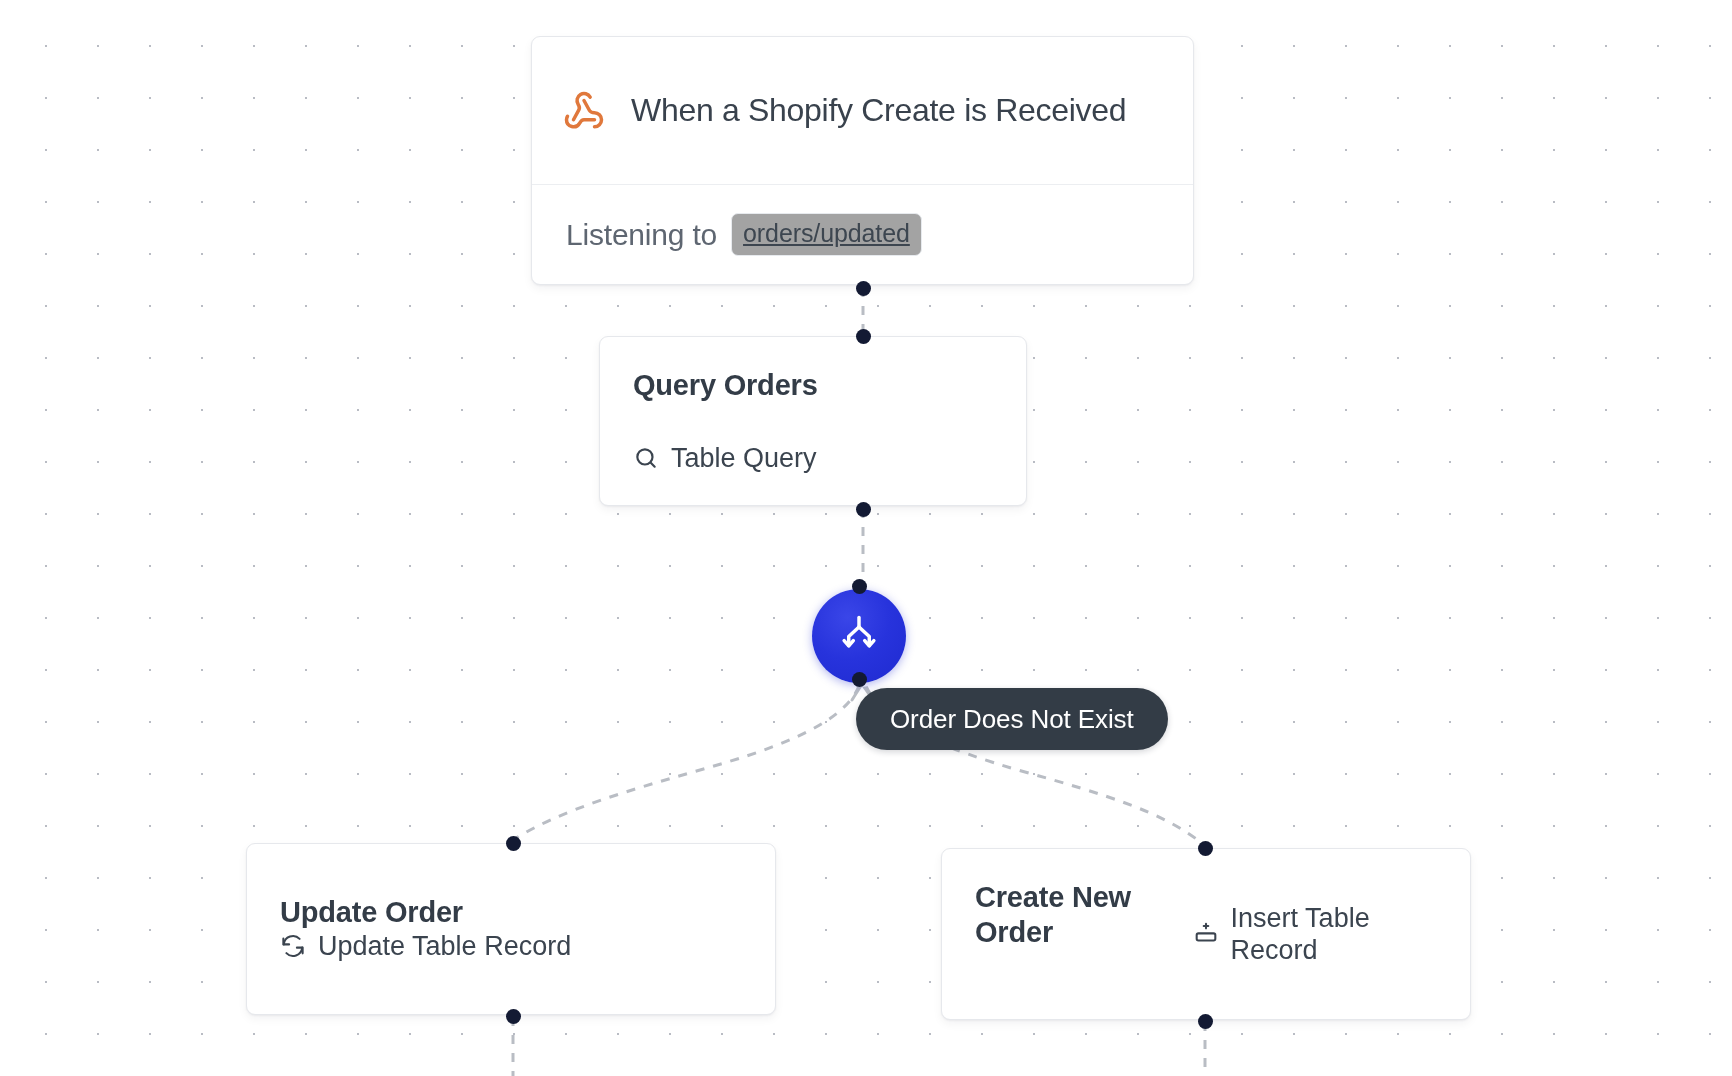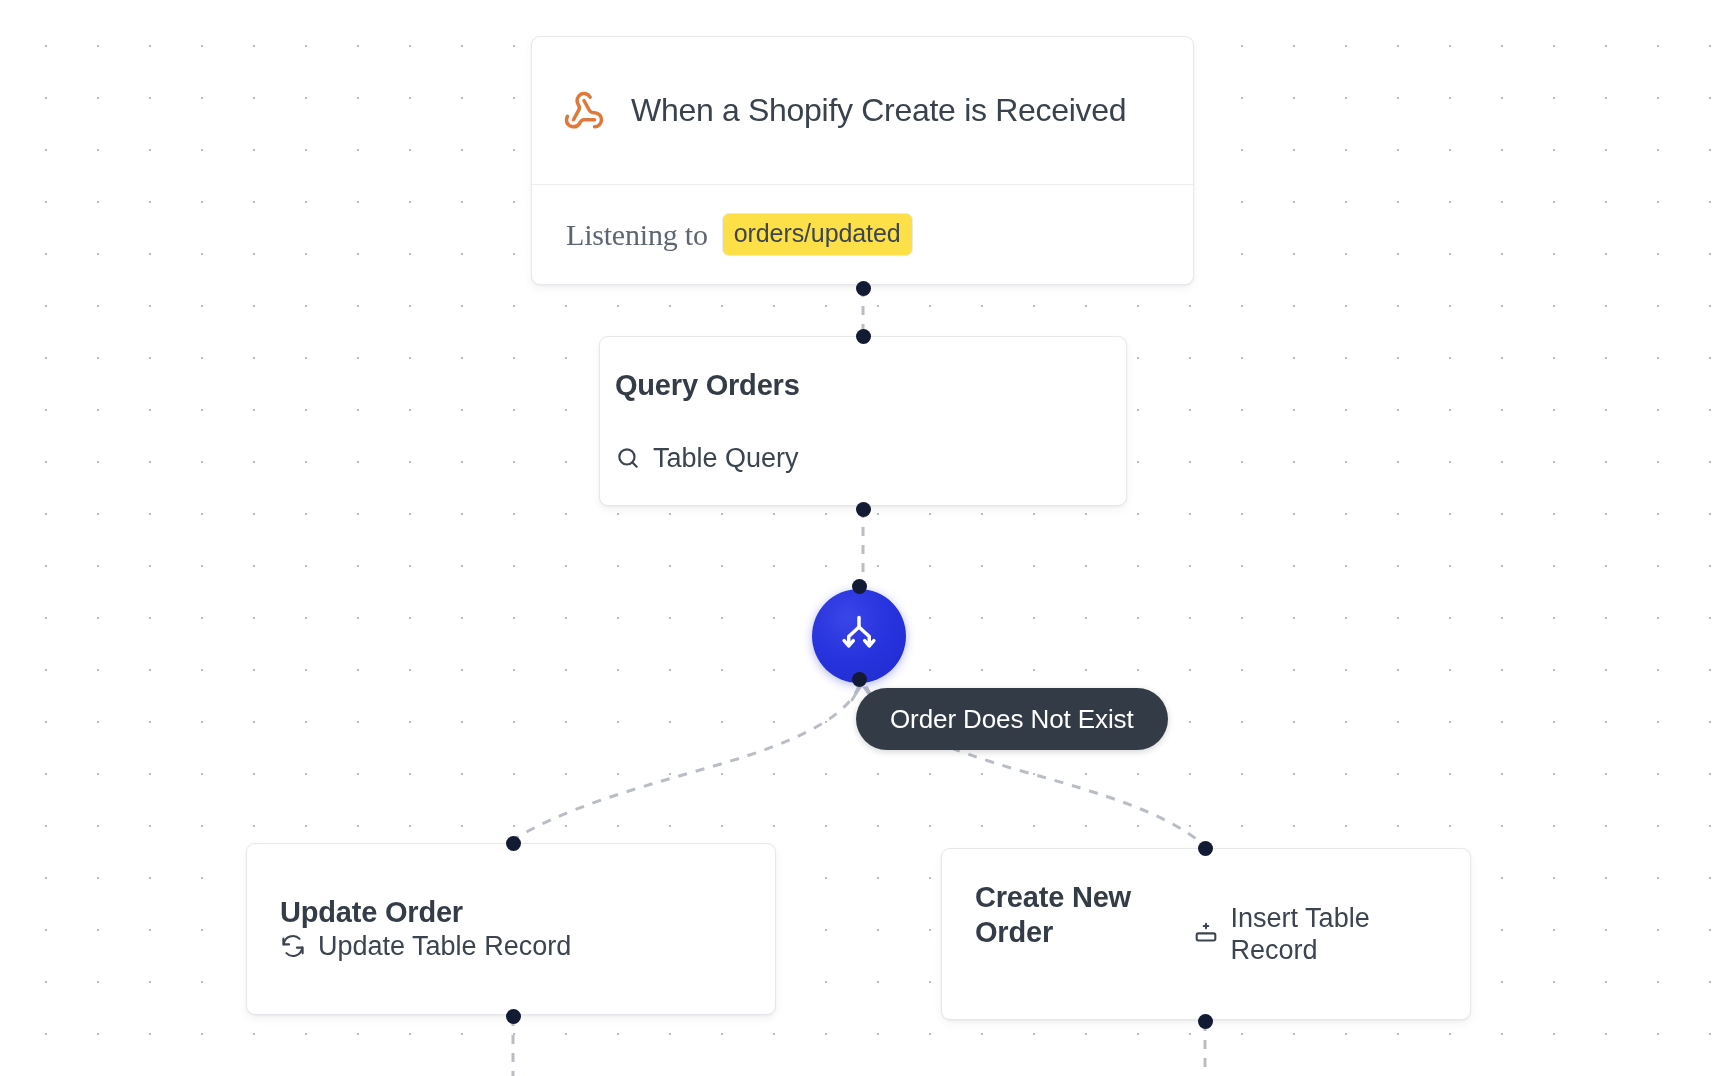"Listening to" .listening-label { font-family: Liberation Serif, serif -> none }
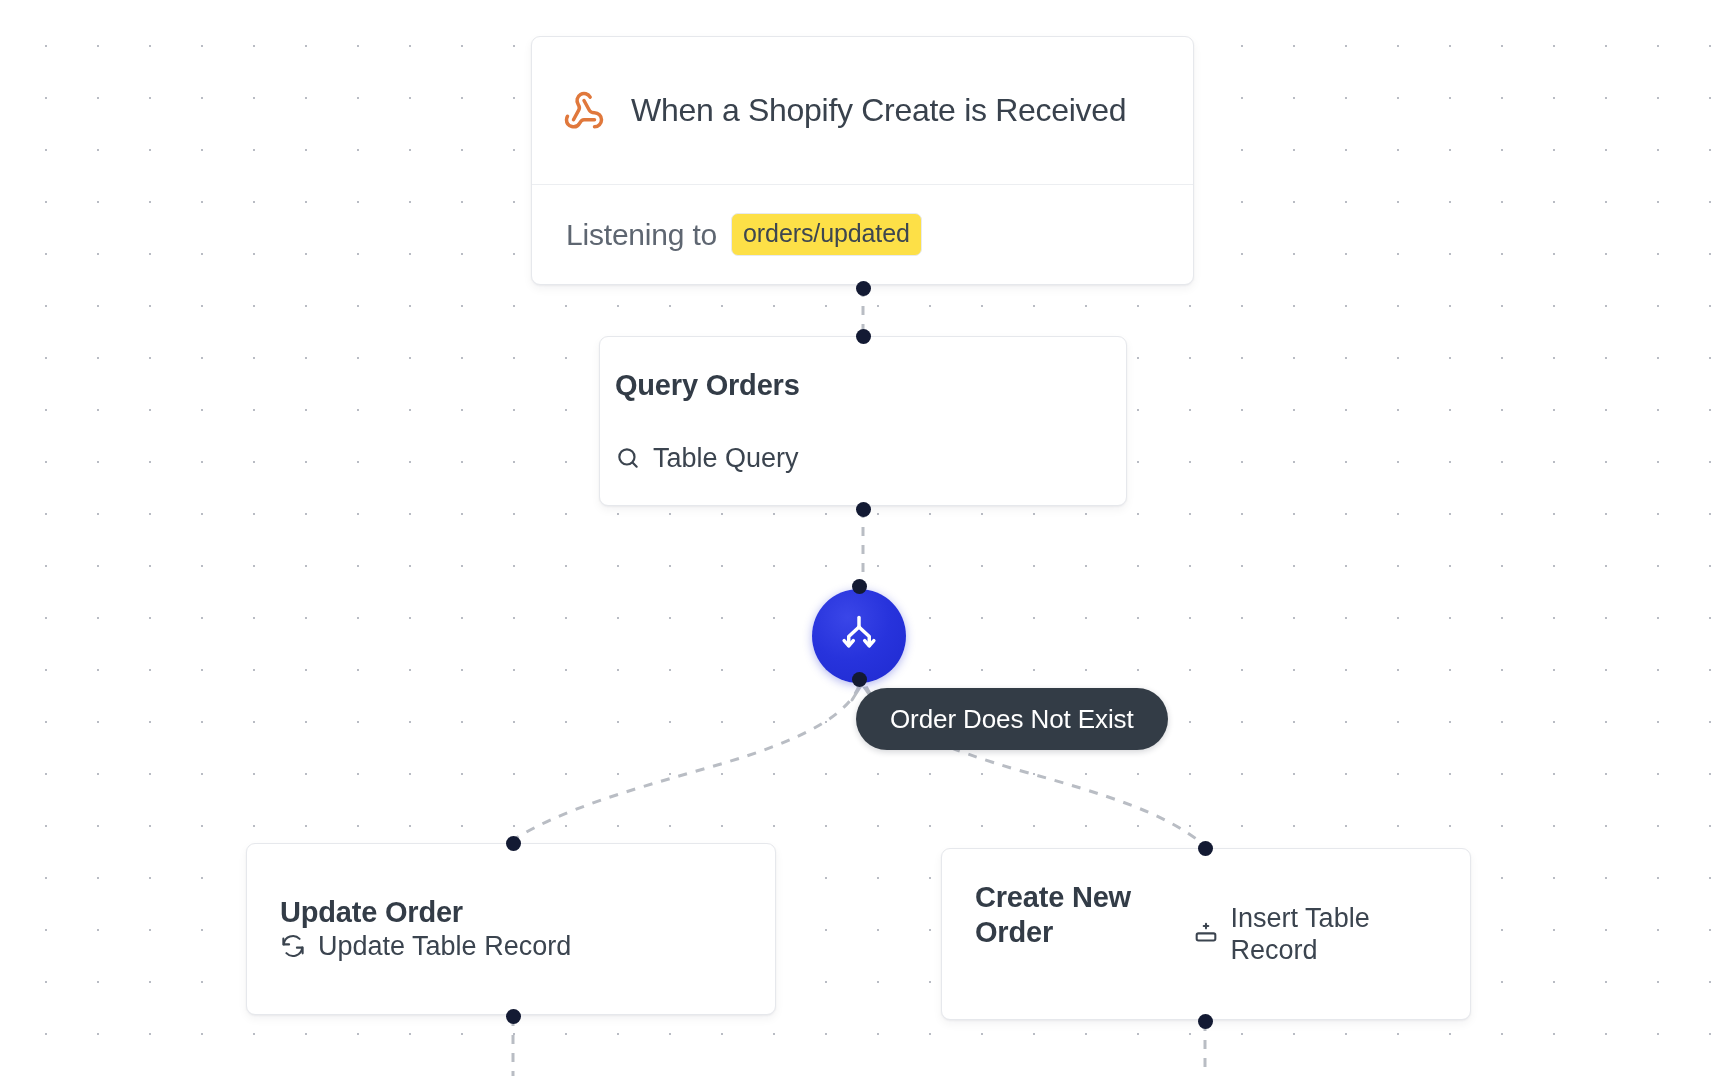"orders/updated" .code-chip { background: #fde047 -> #a3a3a3; text-decoration: none -> underline }
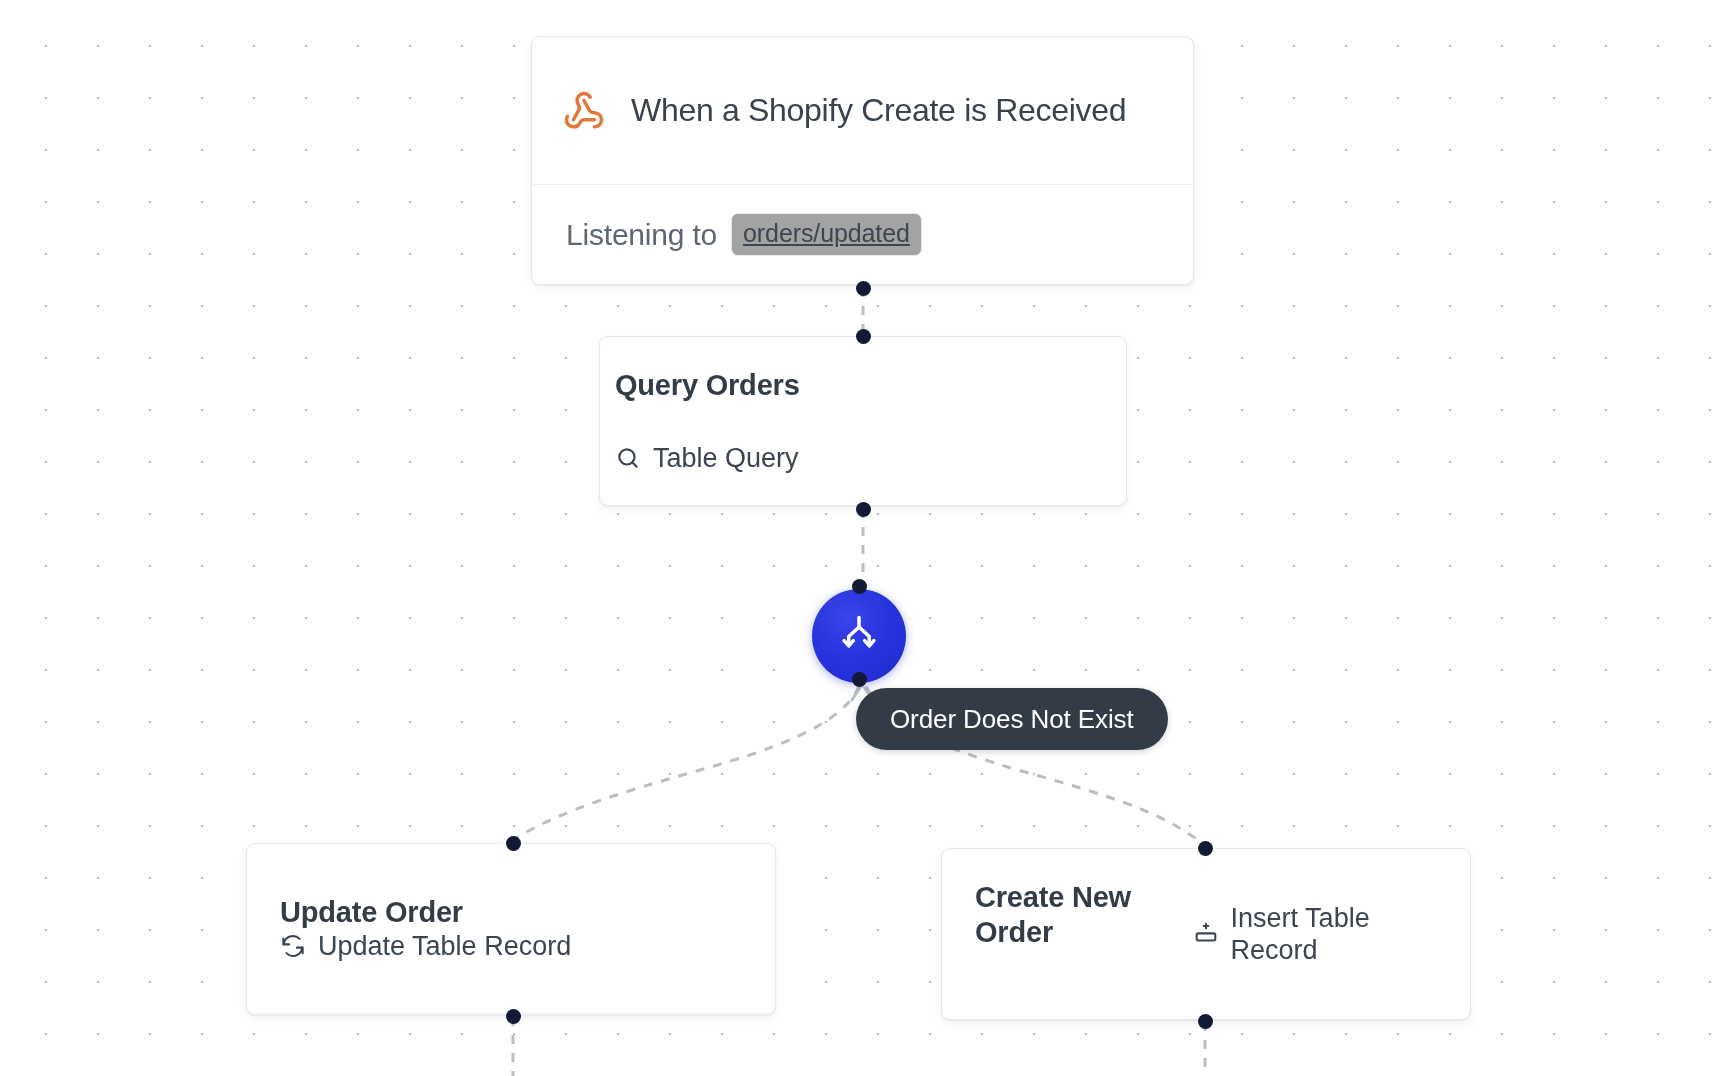"Query Orders" #query-node { padding: 31px 15px -> 31px 33px; width: 528px -> 428px }
